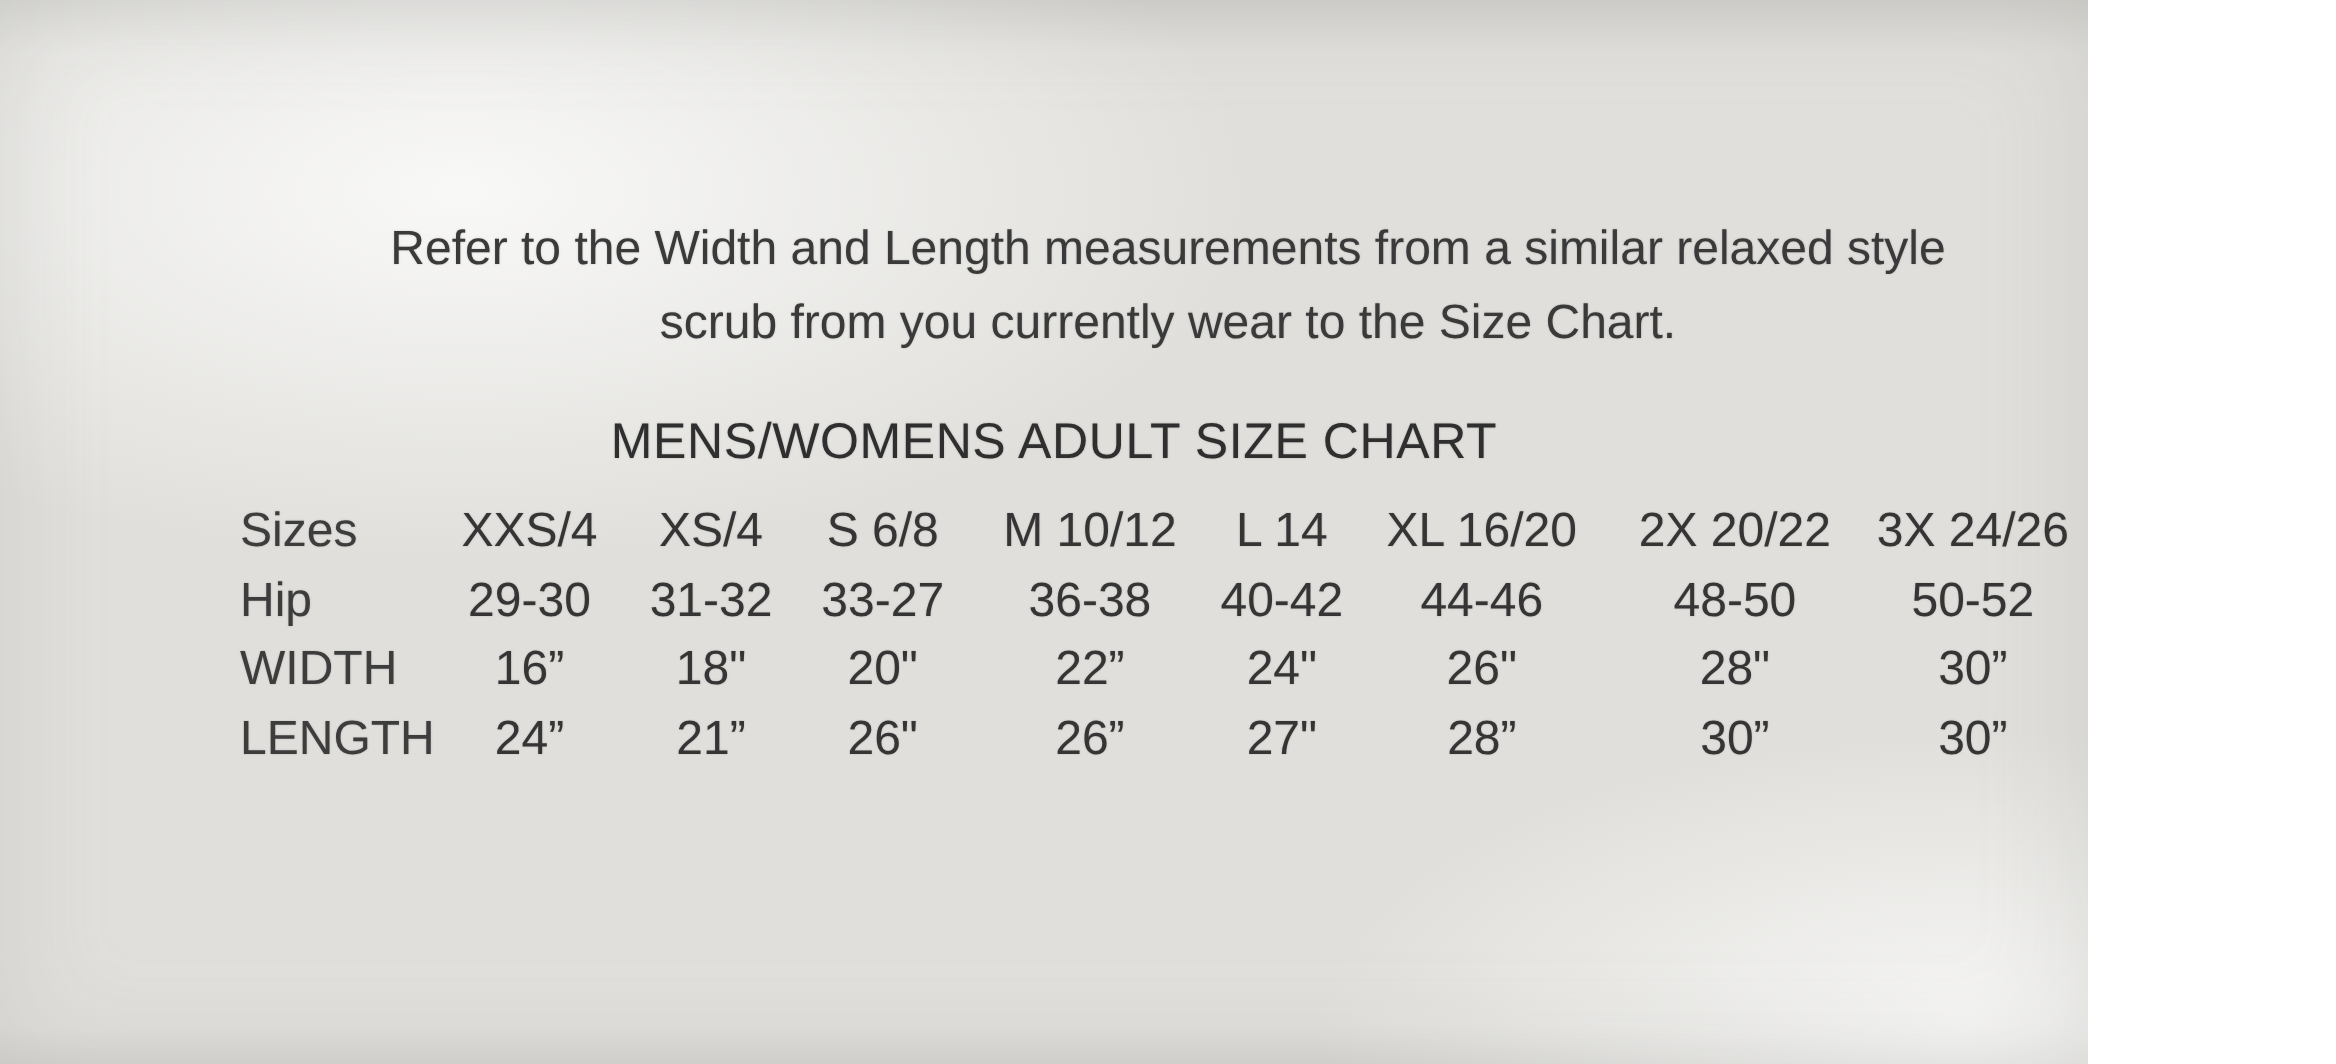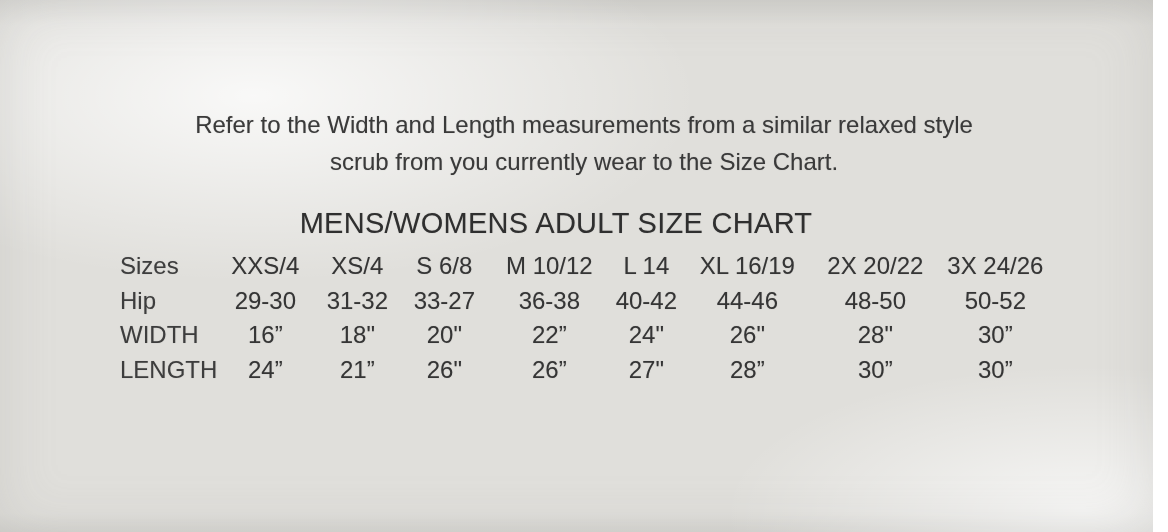"Refer to the Width and" .page { width: 1153px -> 1044px }
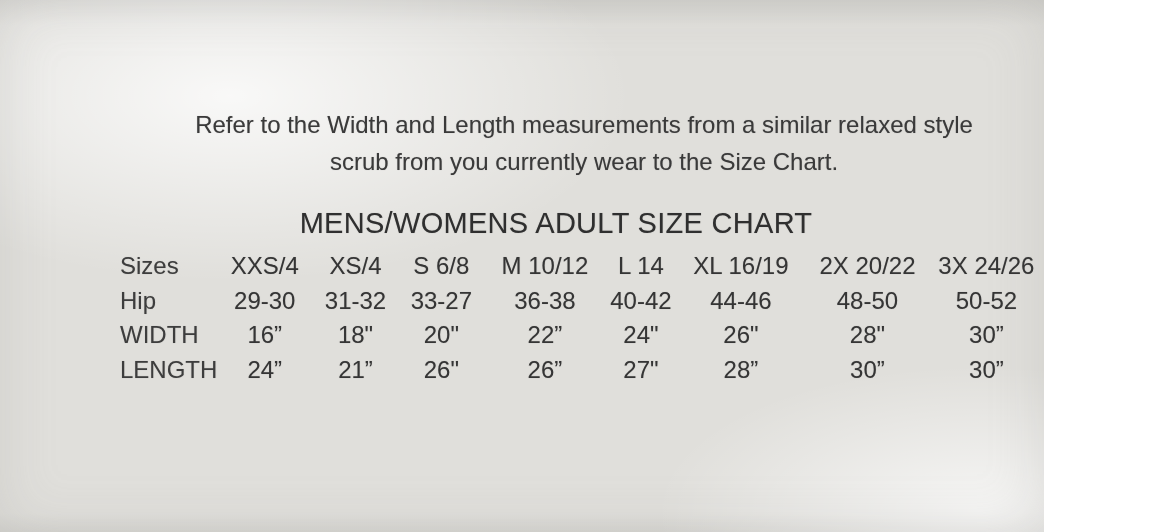"MENS/WOMENS ADULT SIZE CHART" .chart-title { font-size: 29px -> 25px; left: 556px -> 527px }
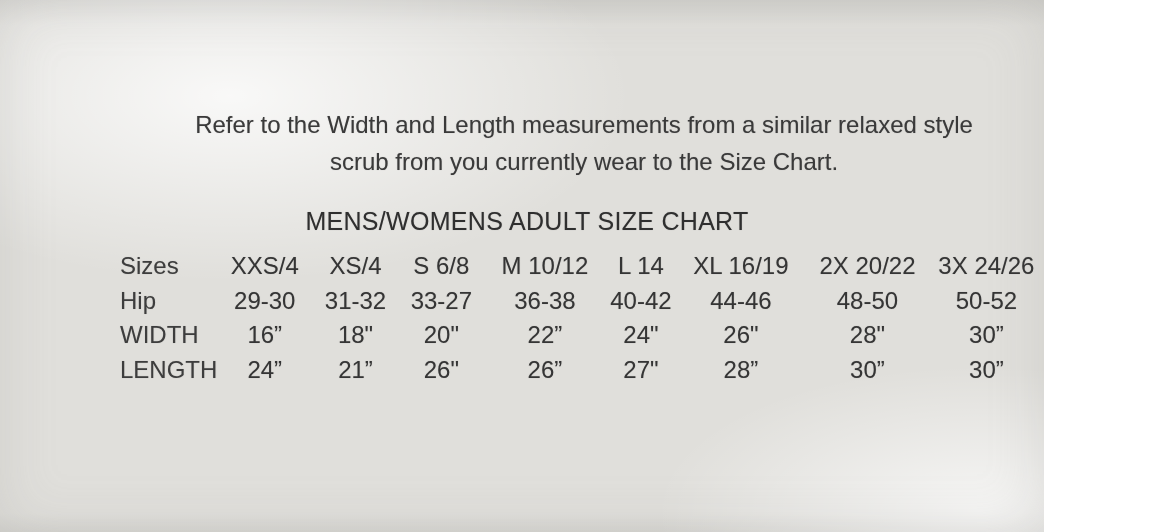"XL 16/19" td { text: 16/19 -> 16/20 }
